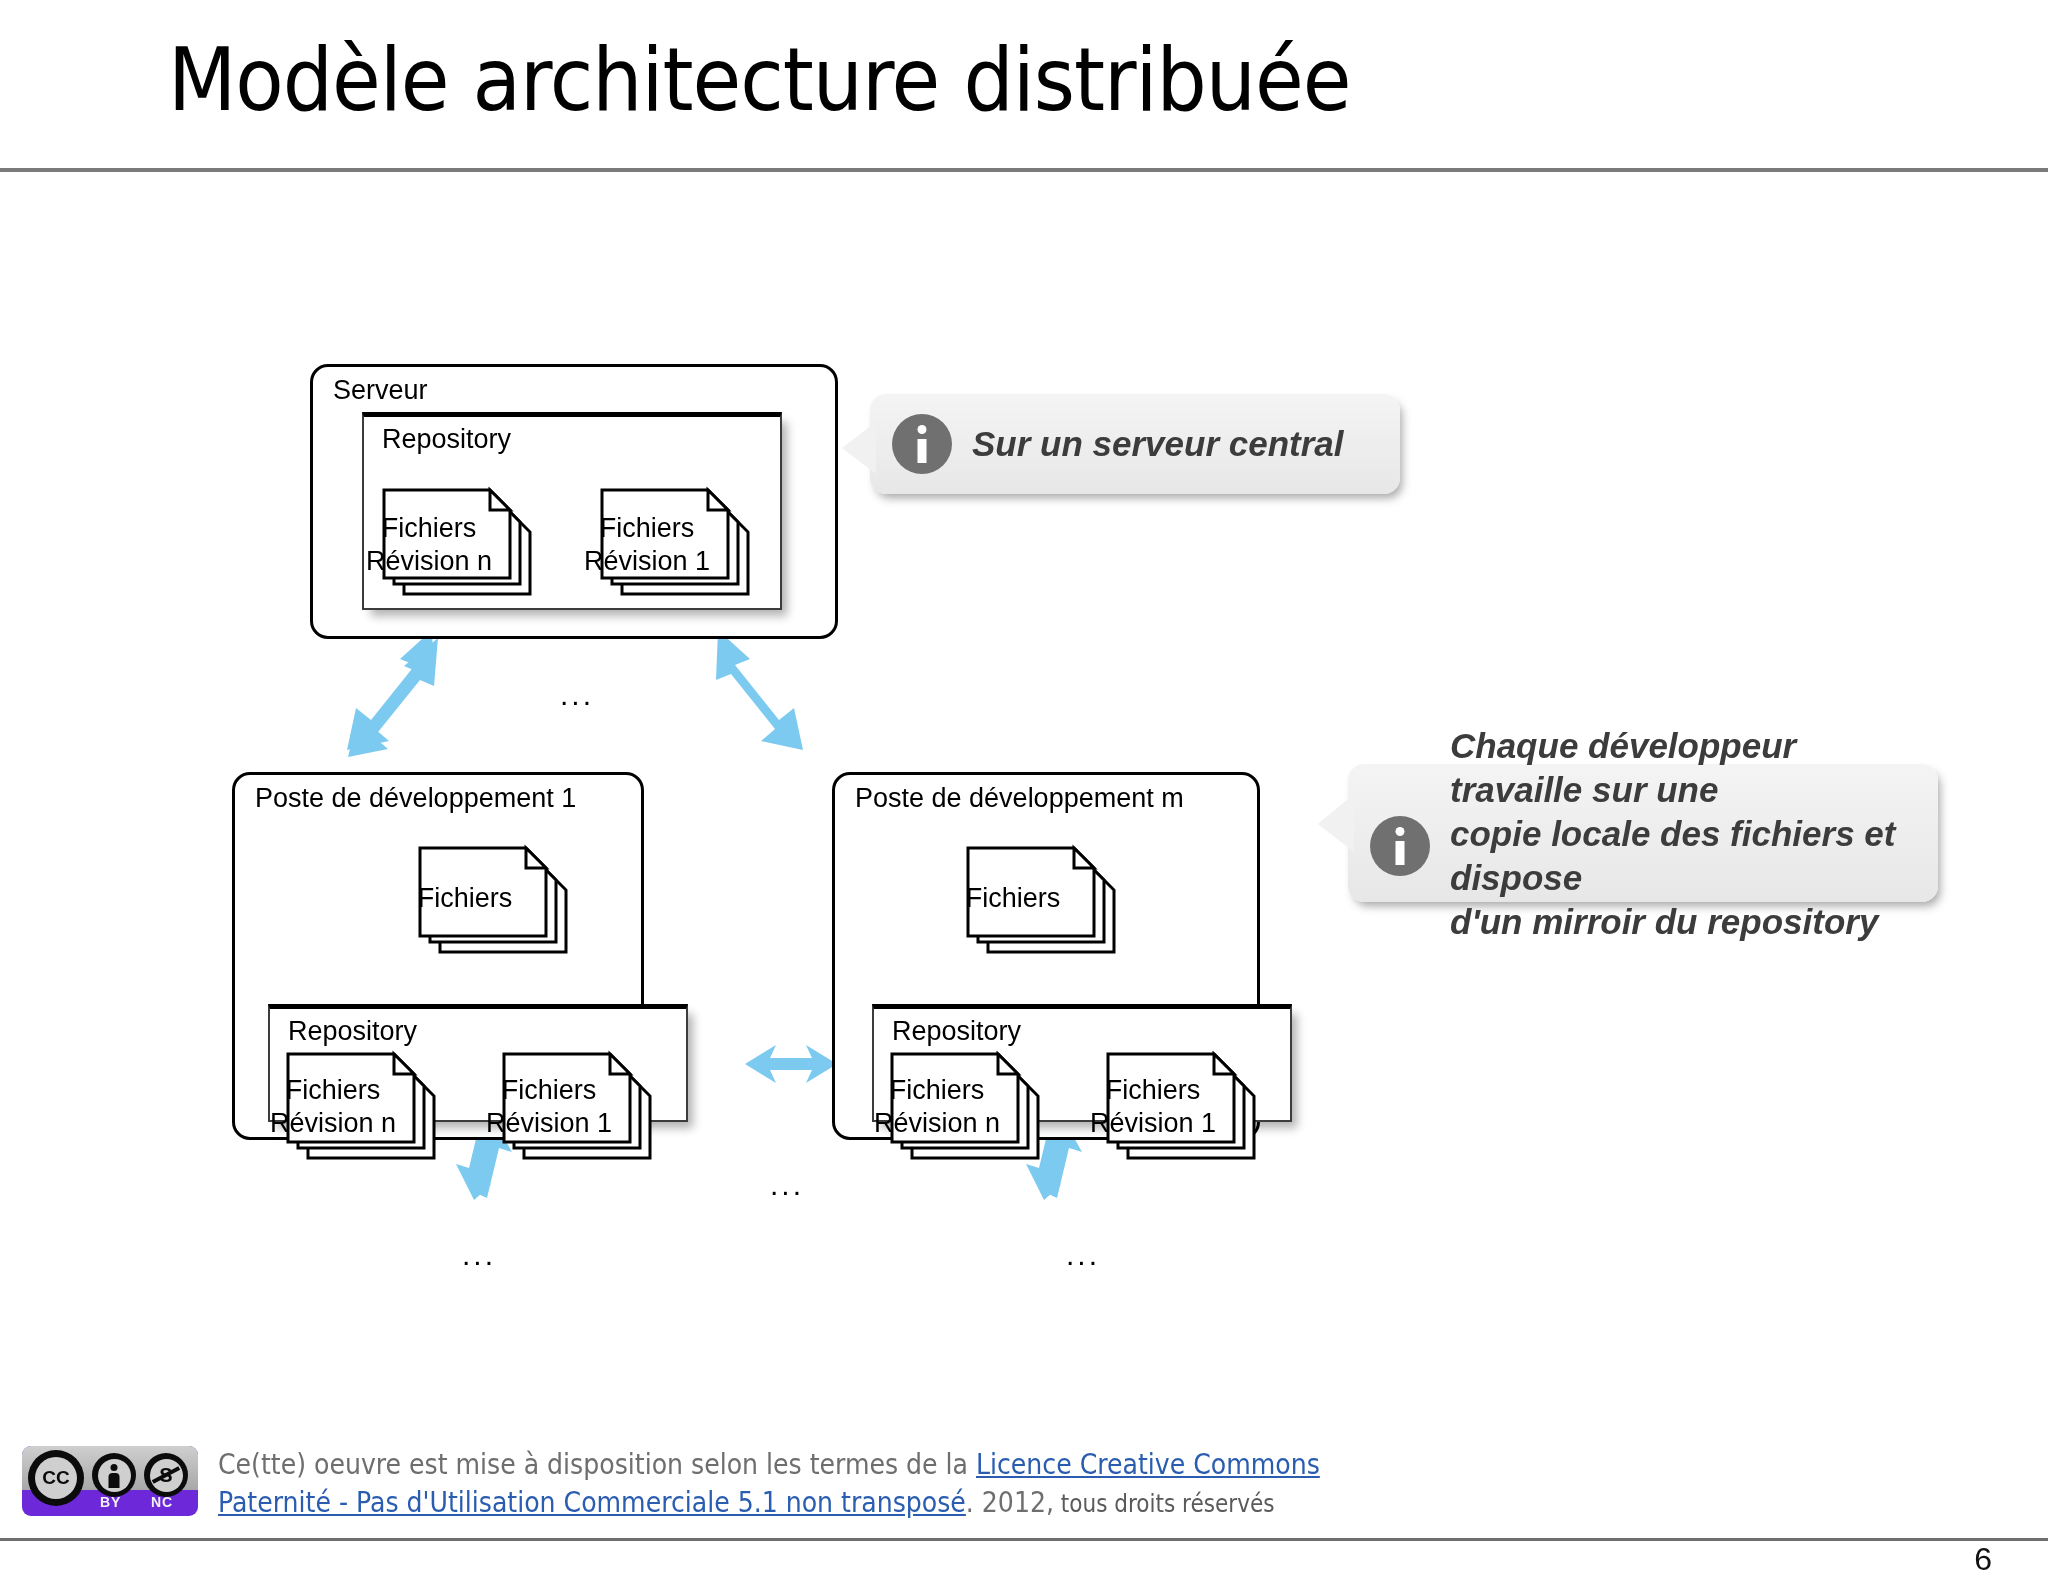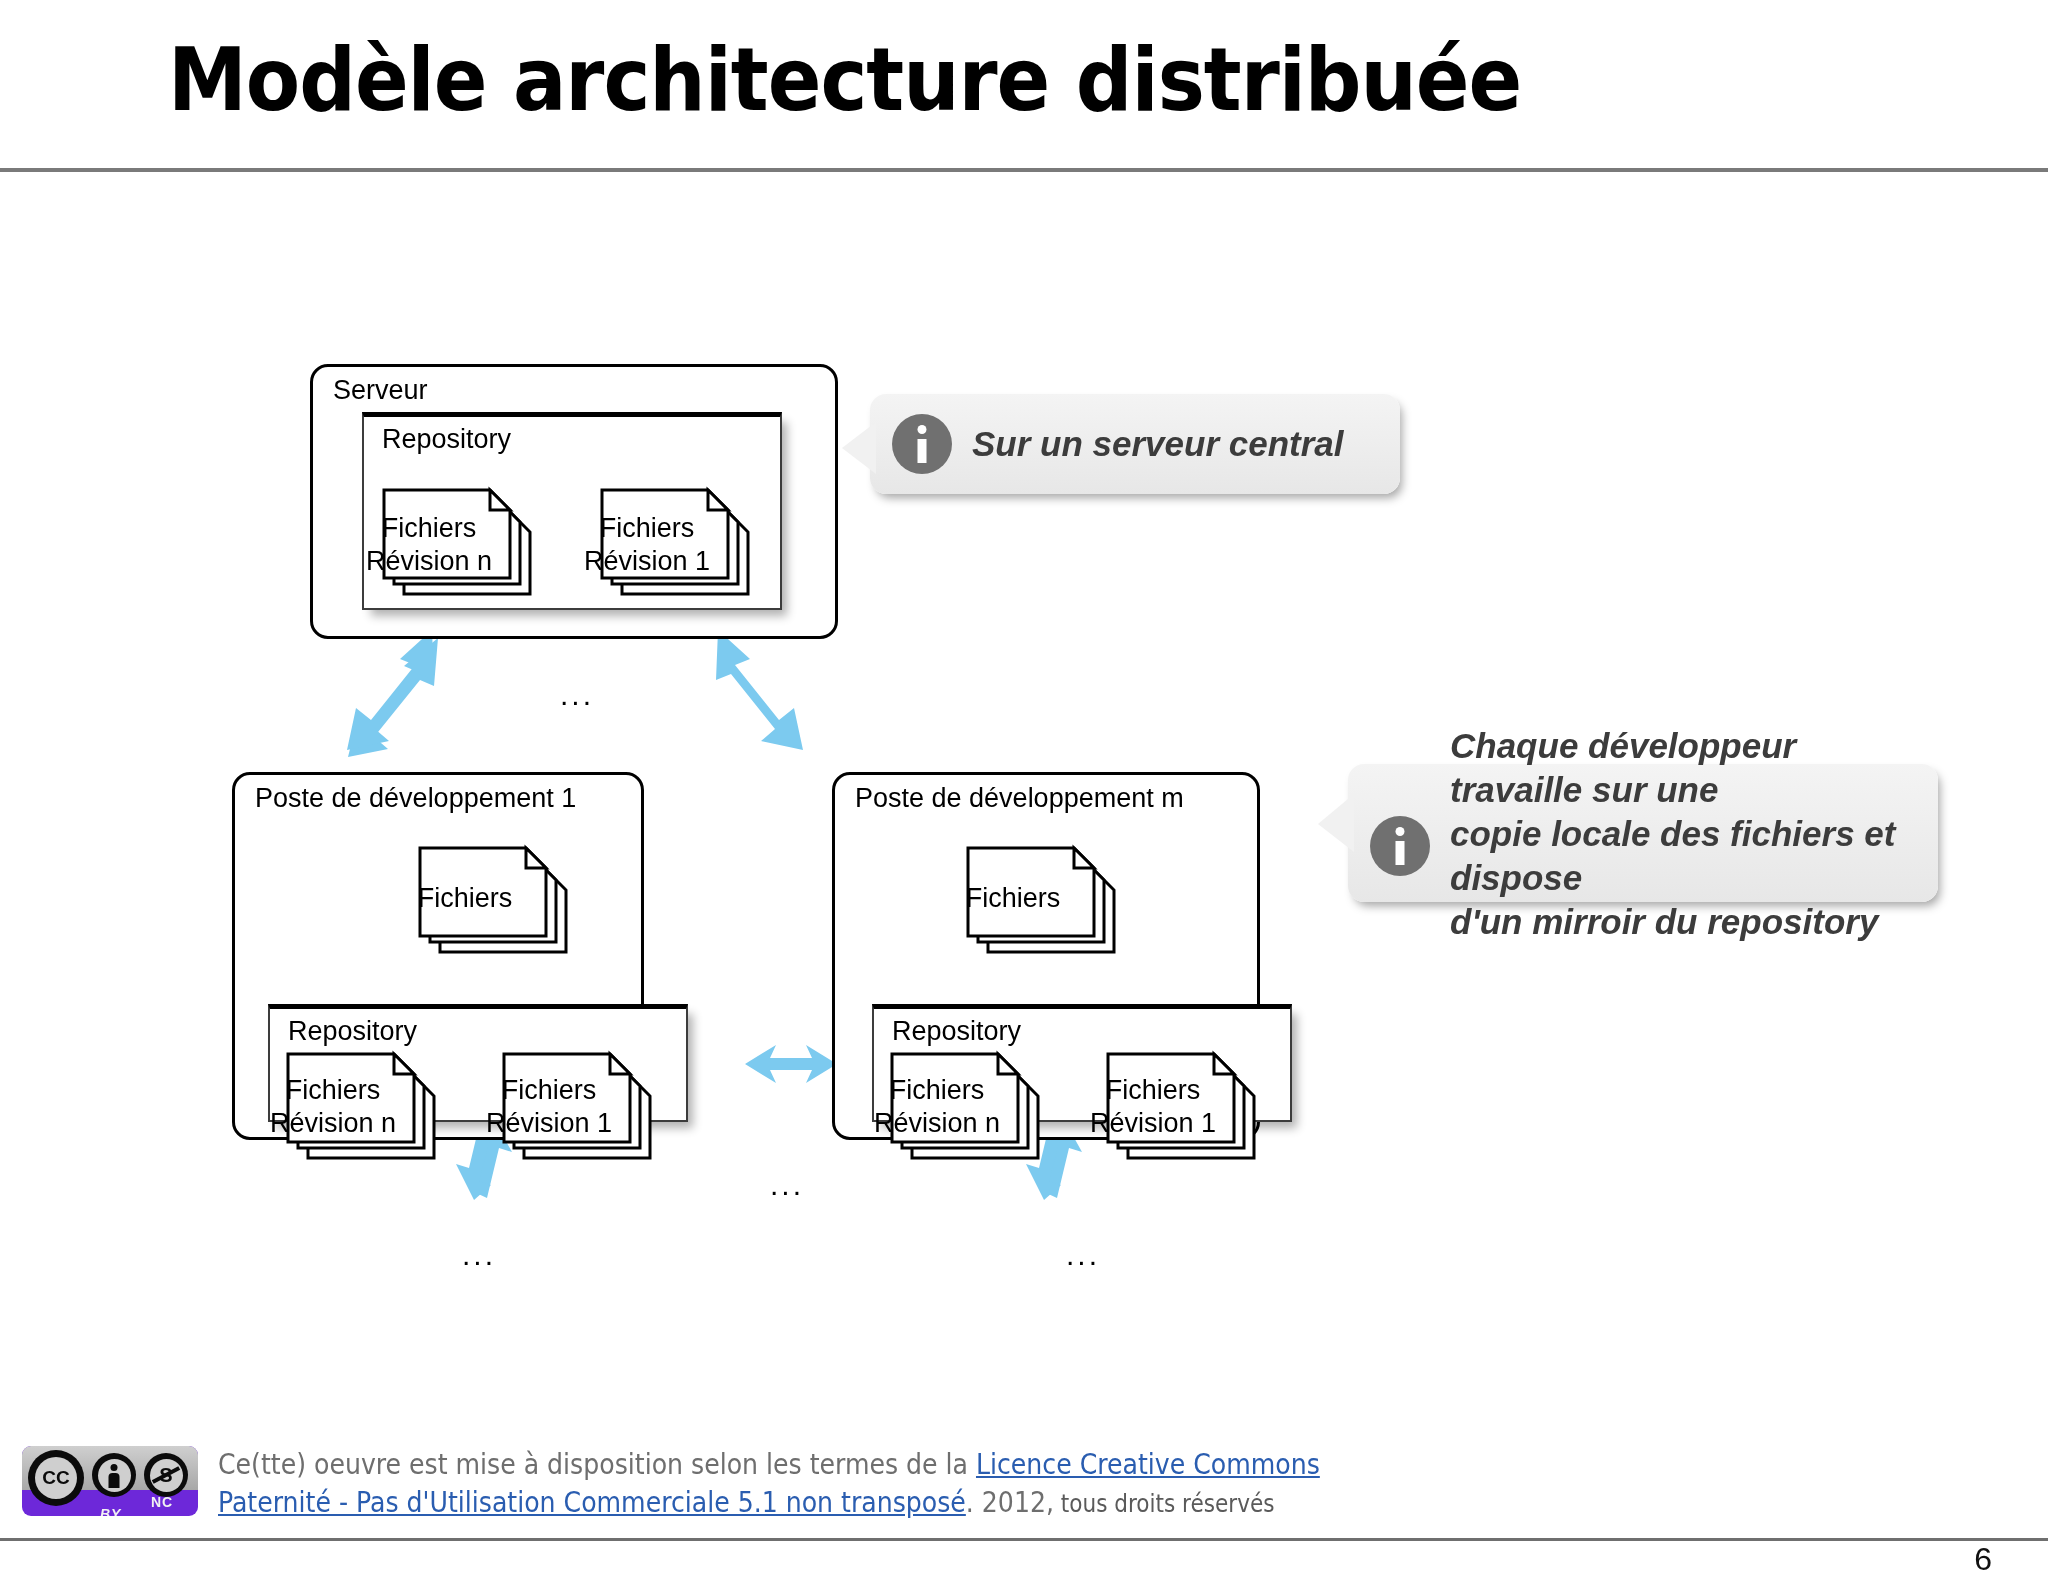"Modèle architecture distribuée" #slide-title { font-weight: 700 -> 400 }
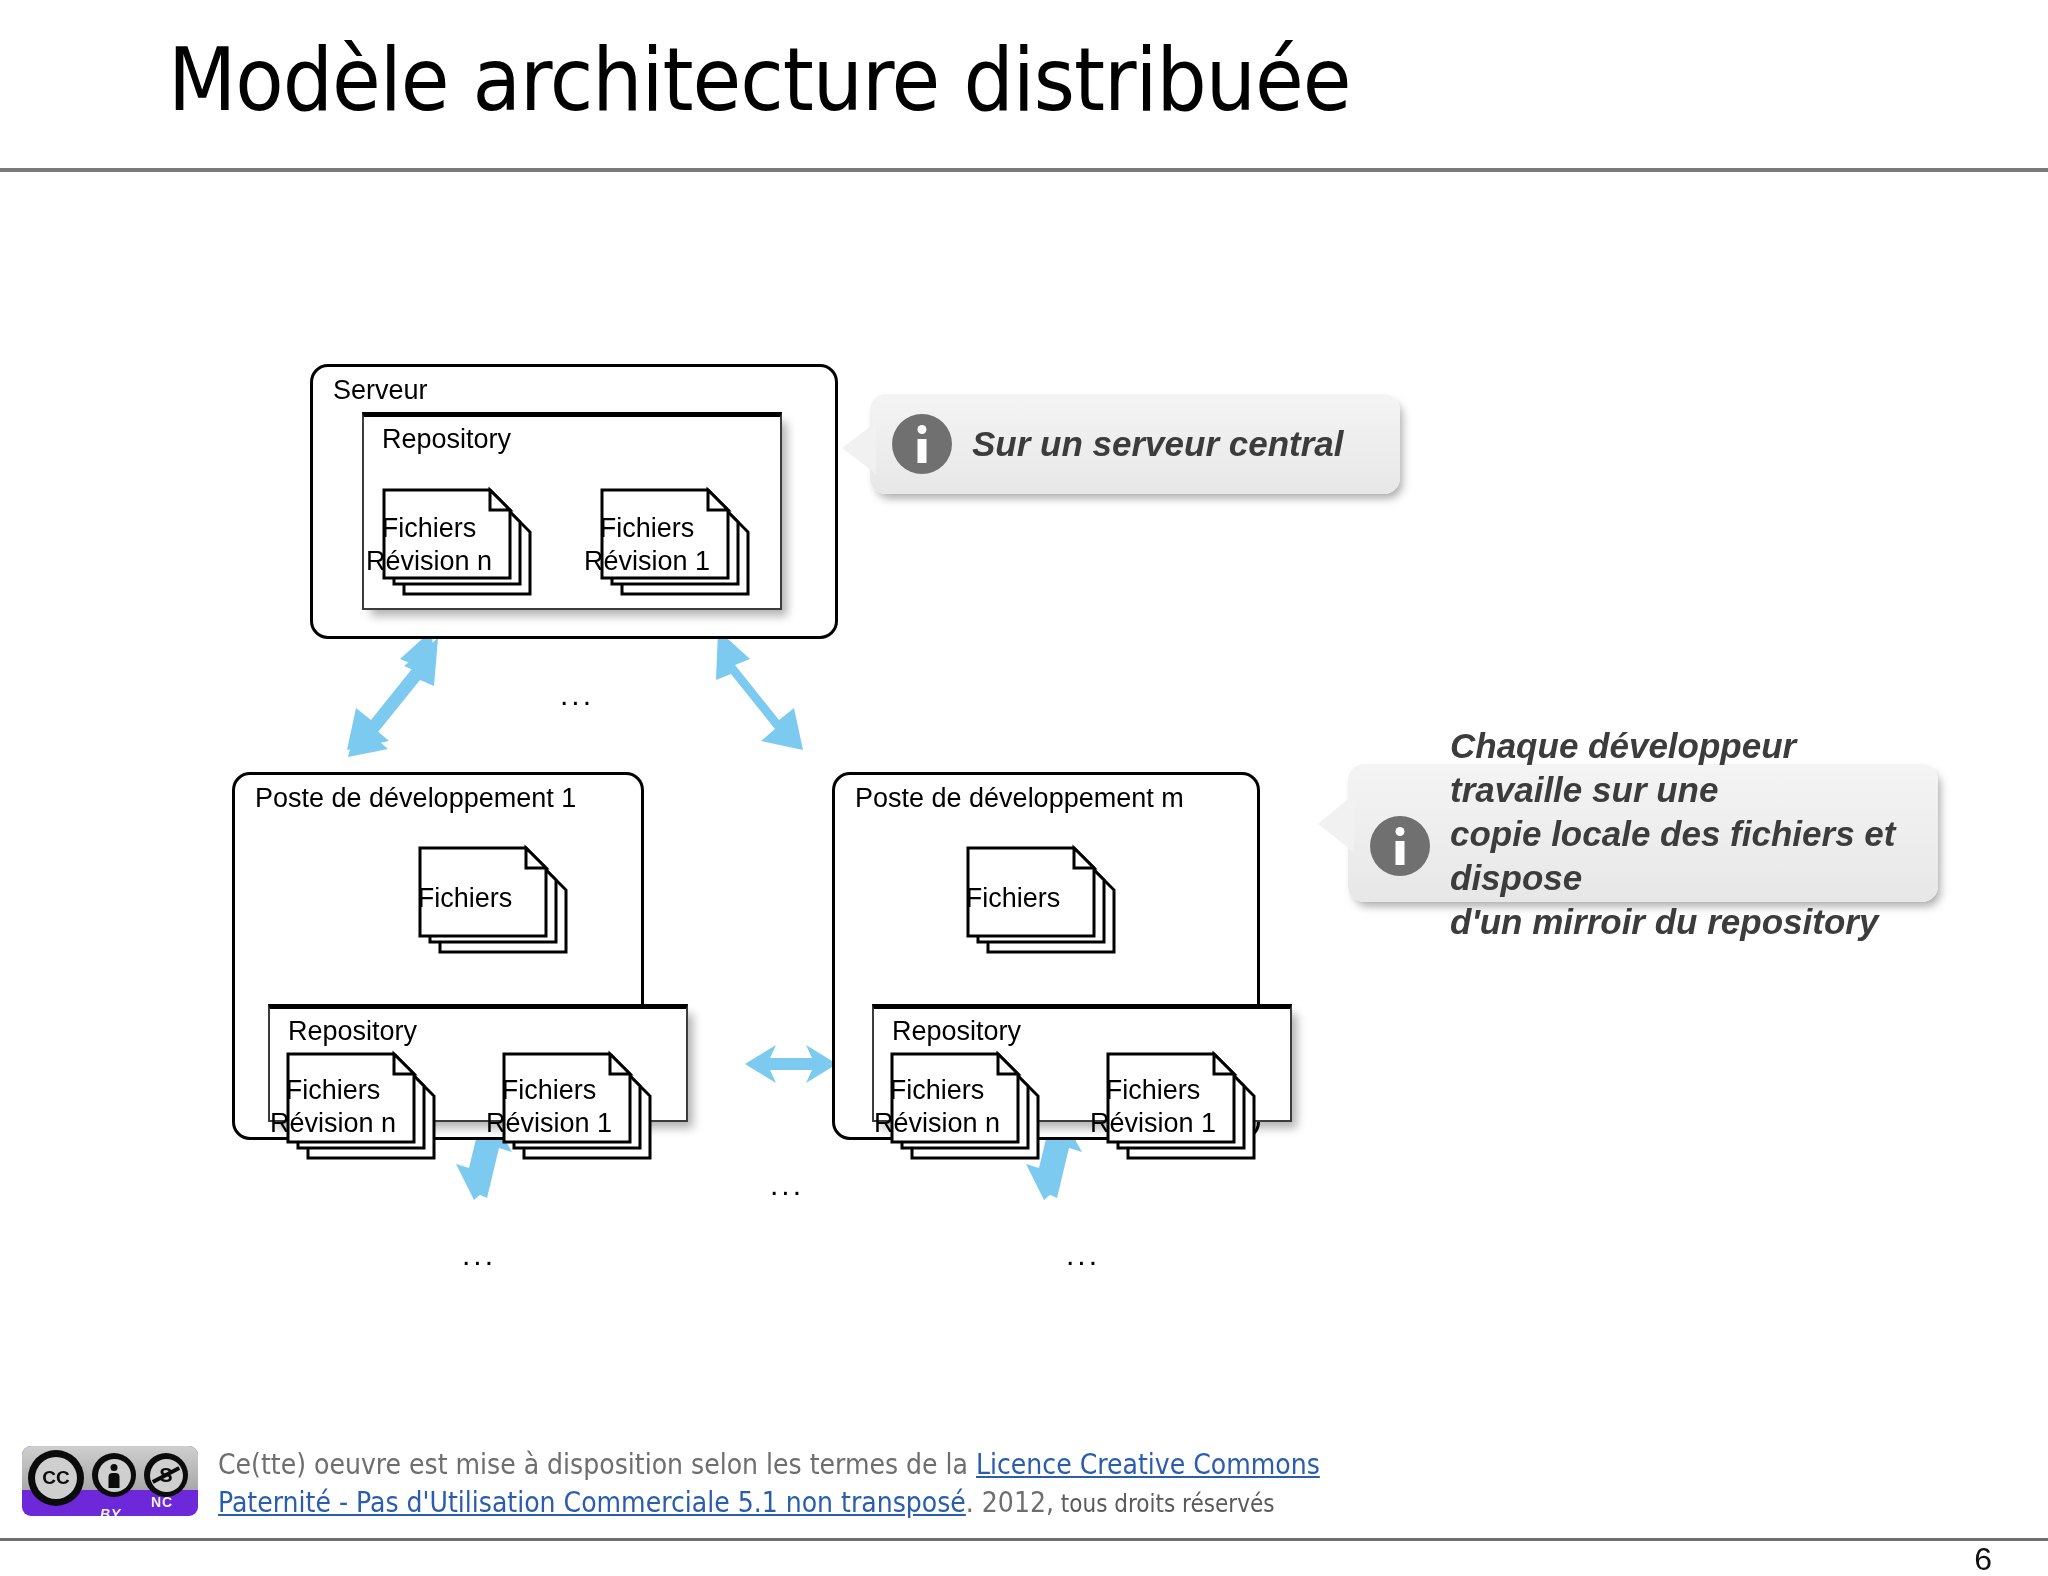"BY" div.cc-sub { font-style: italic -> none; top: 60px -> 48px }
